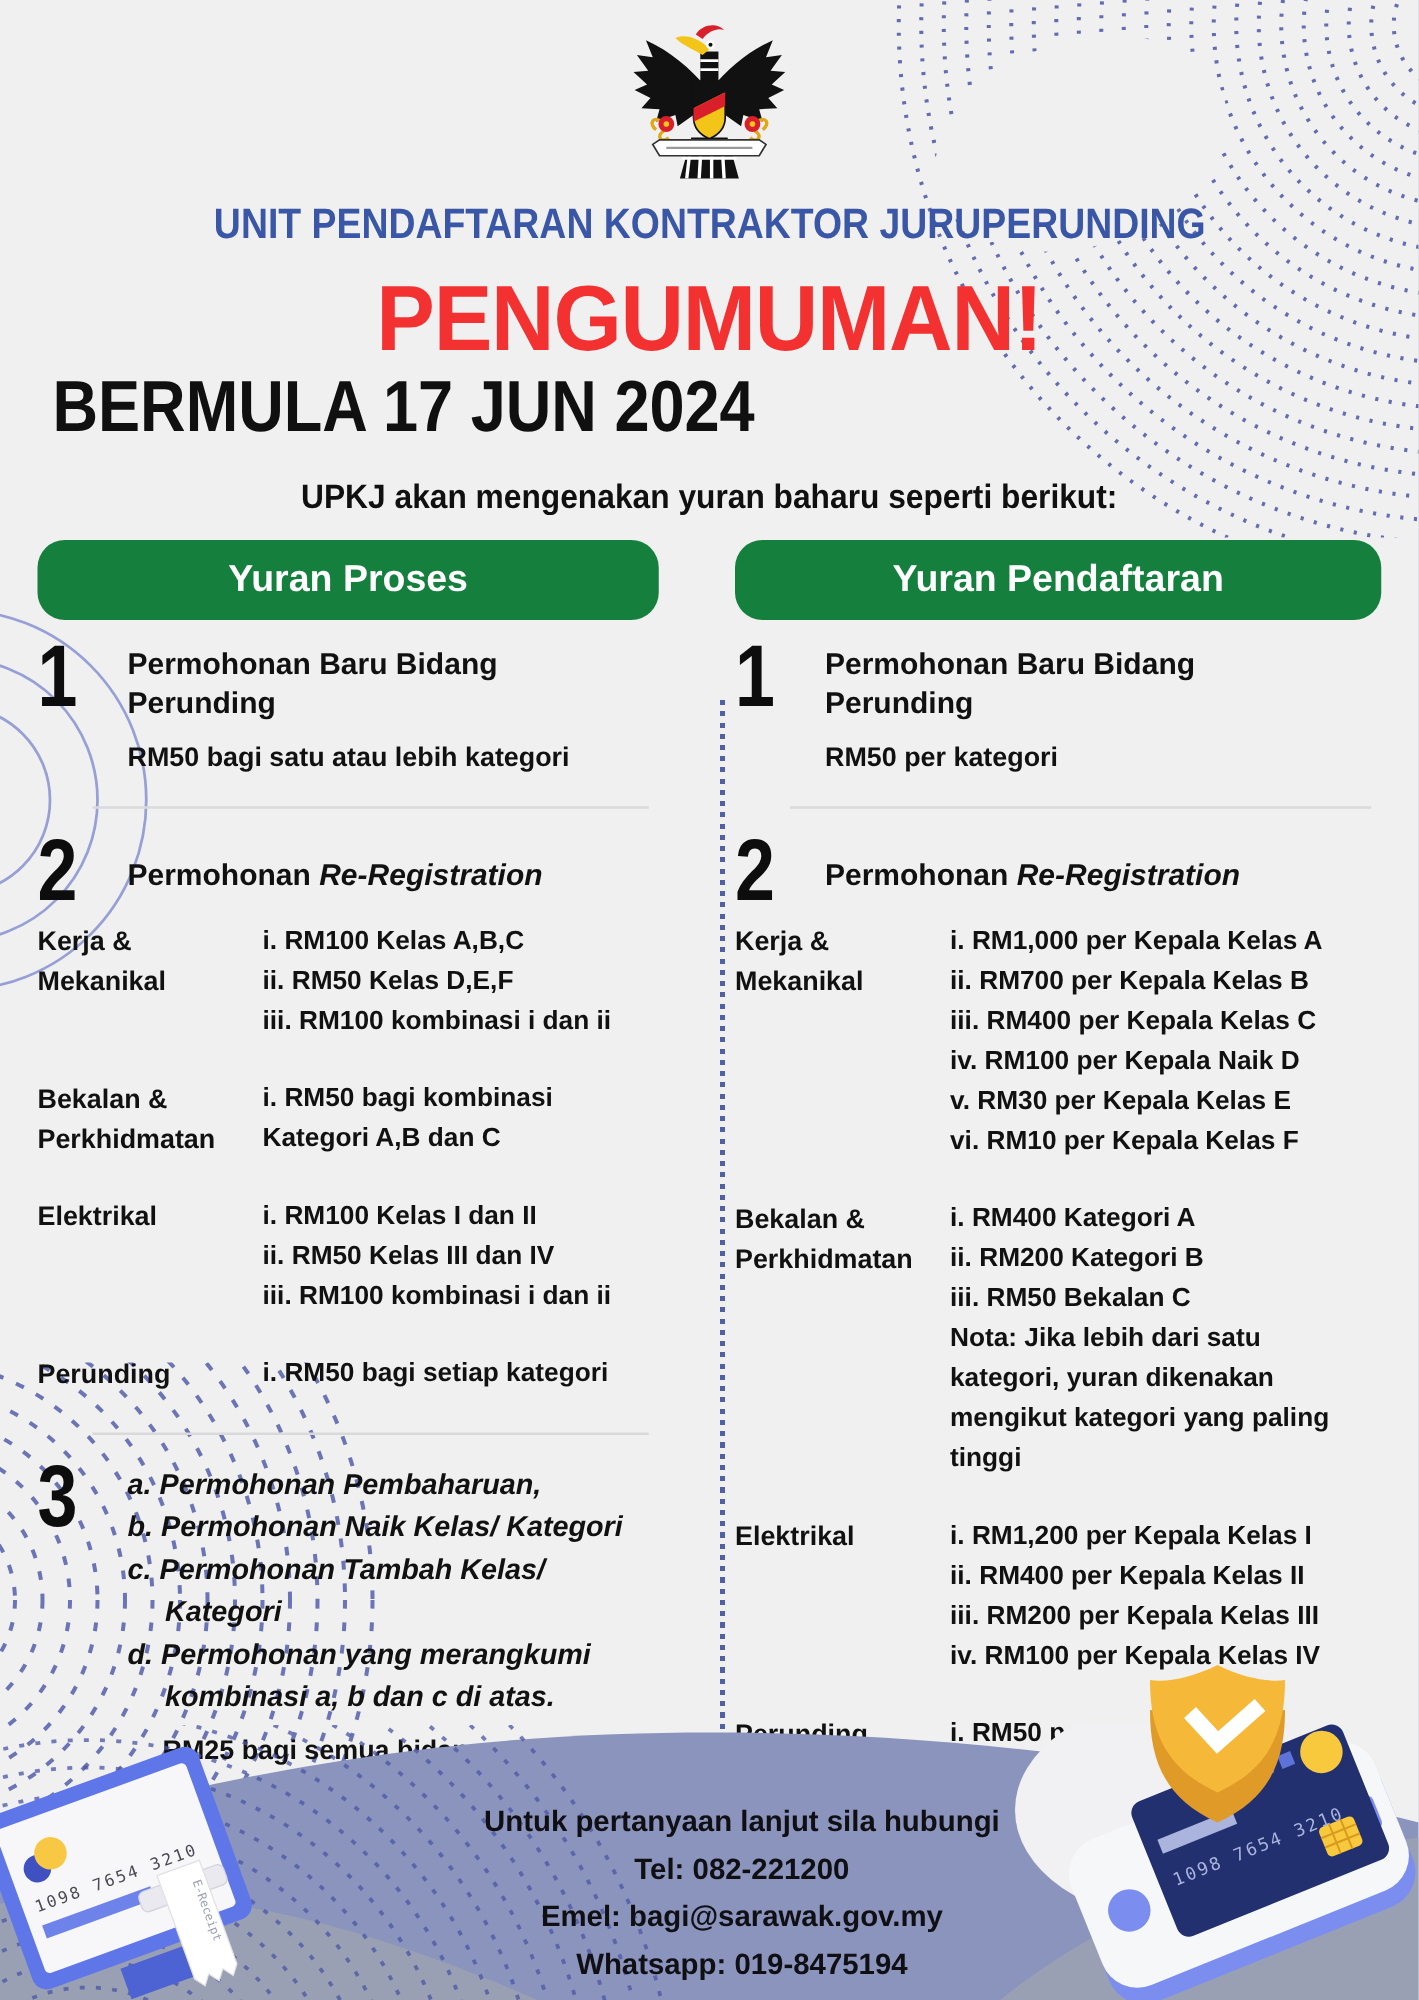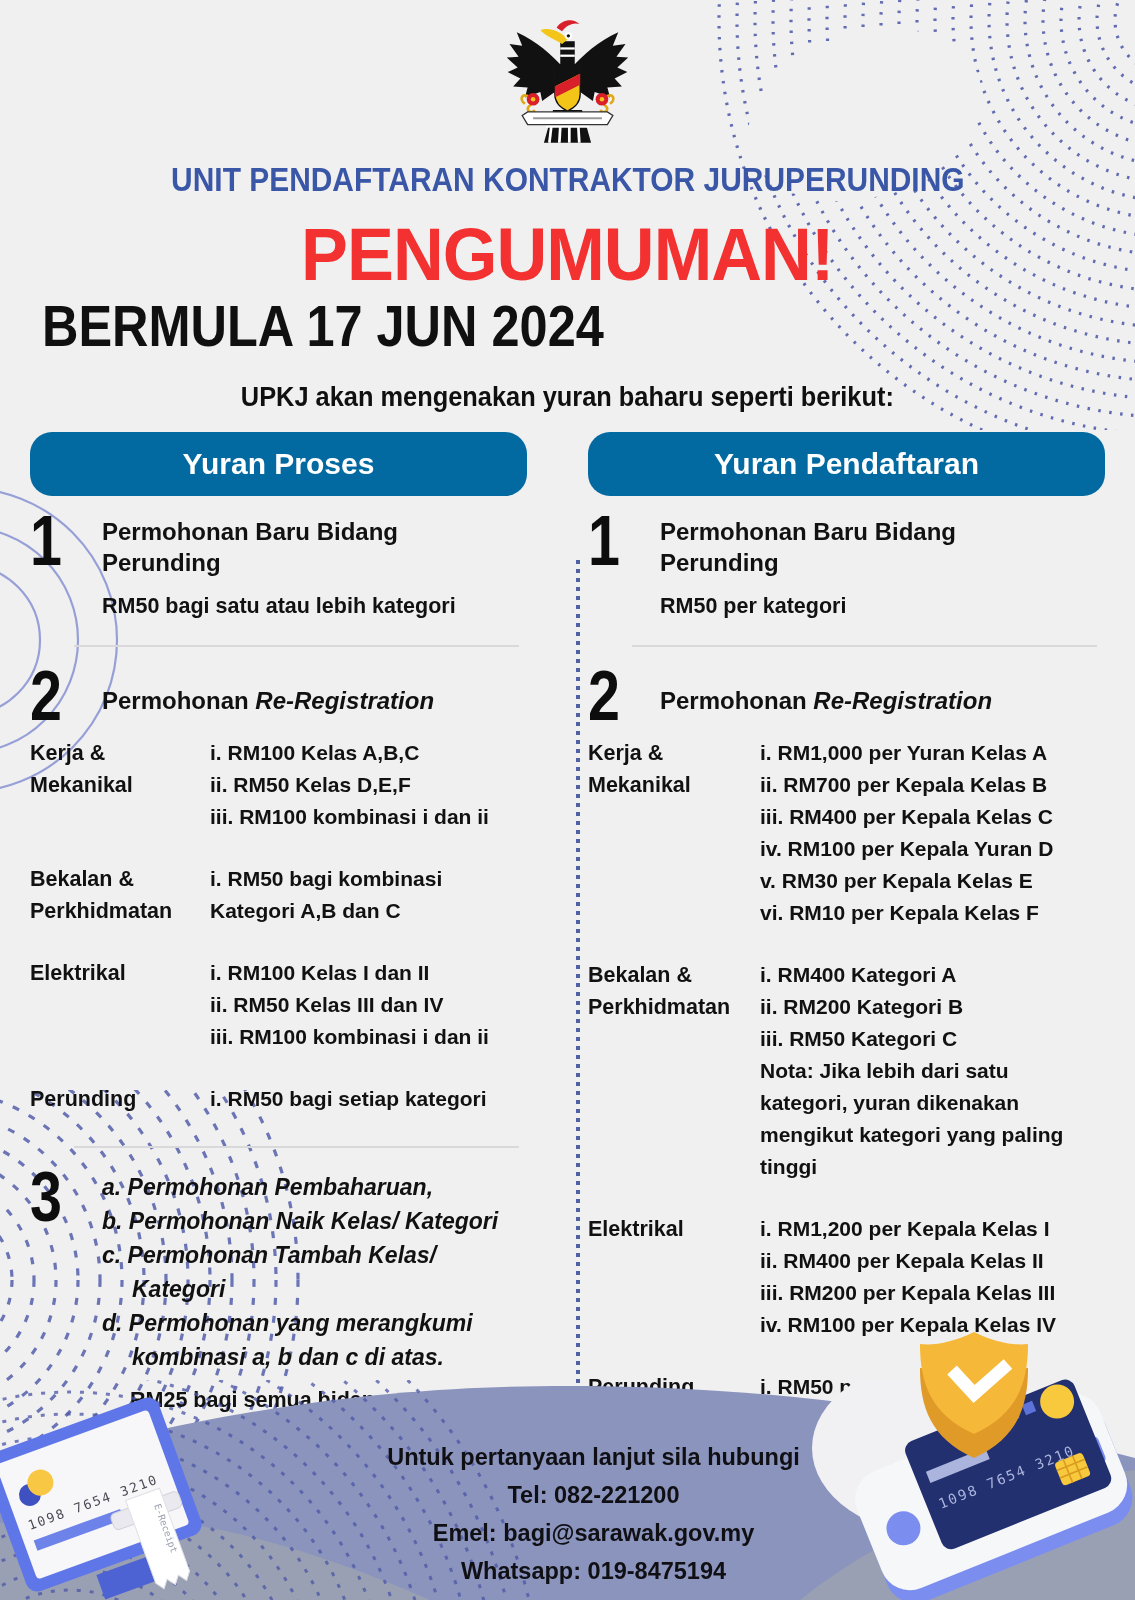"Yuran Proses" .pill { background: #0369a1 -> #15803d }
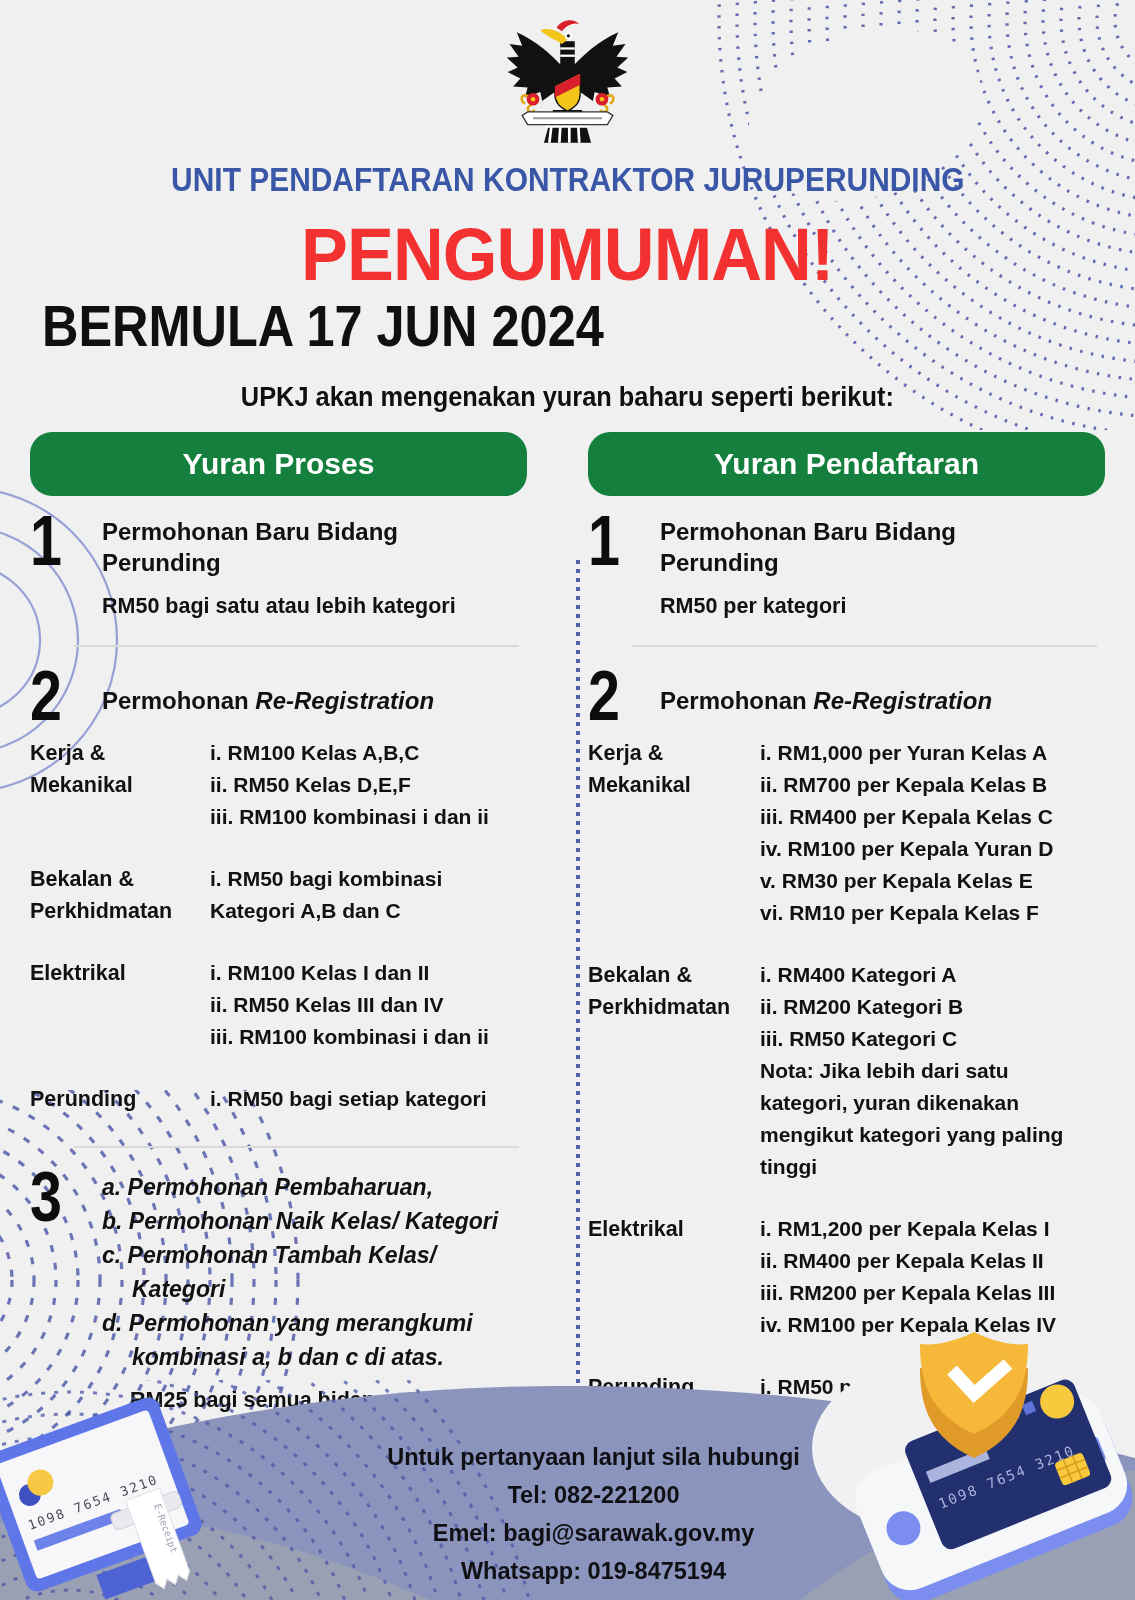"i. RM1,000 per Yuran Kelas" div { text: Yuran -> Kepala }
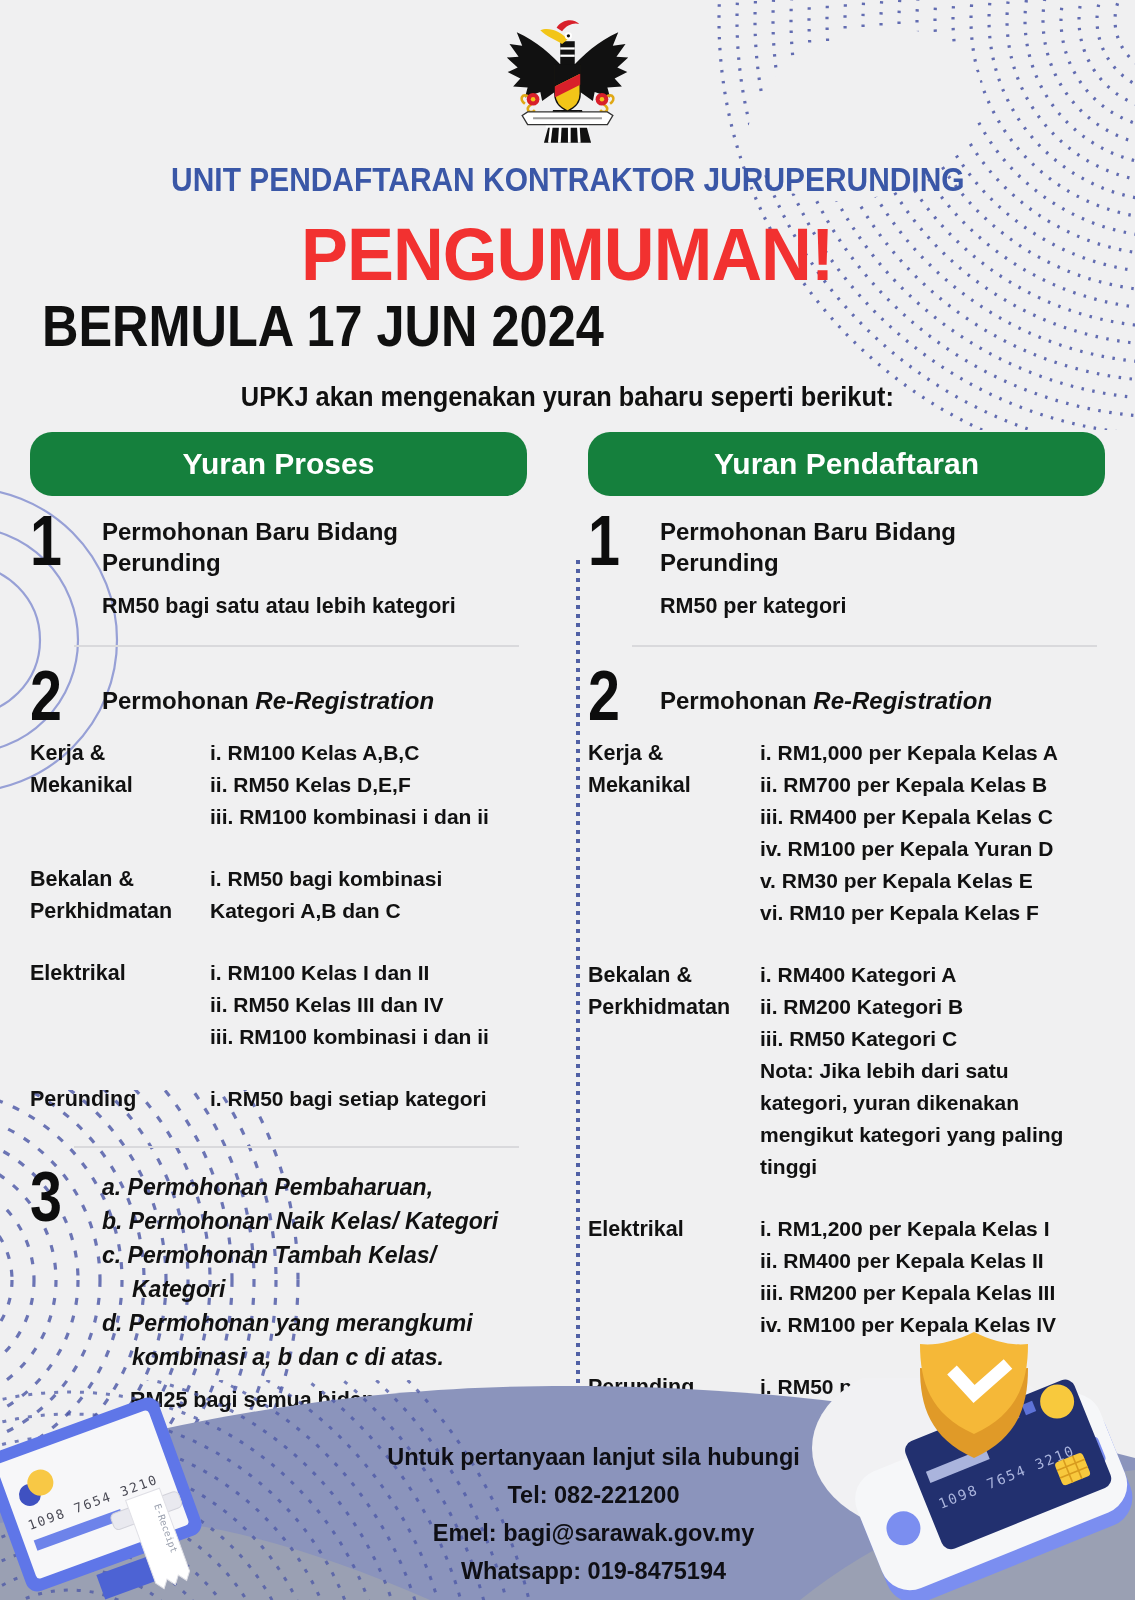"iv. RM100 per Kepala Yuran" div { text: Yuran -> Naik }
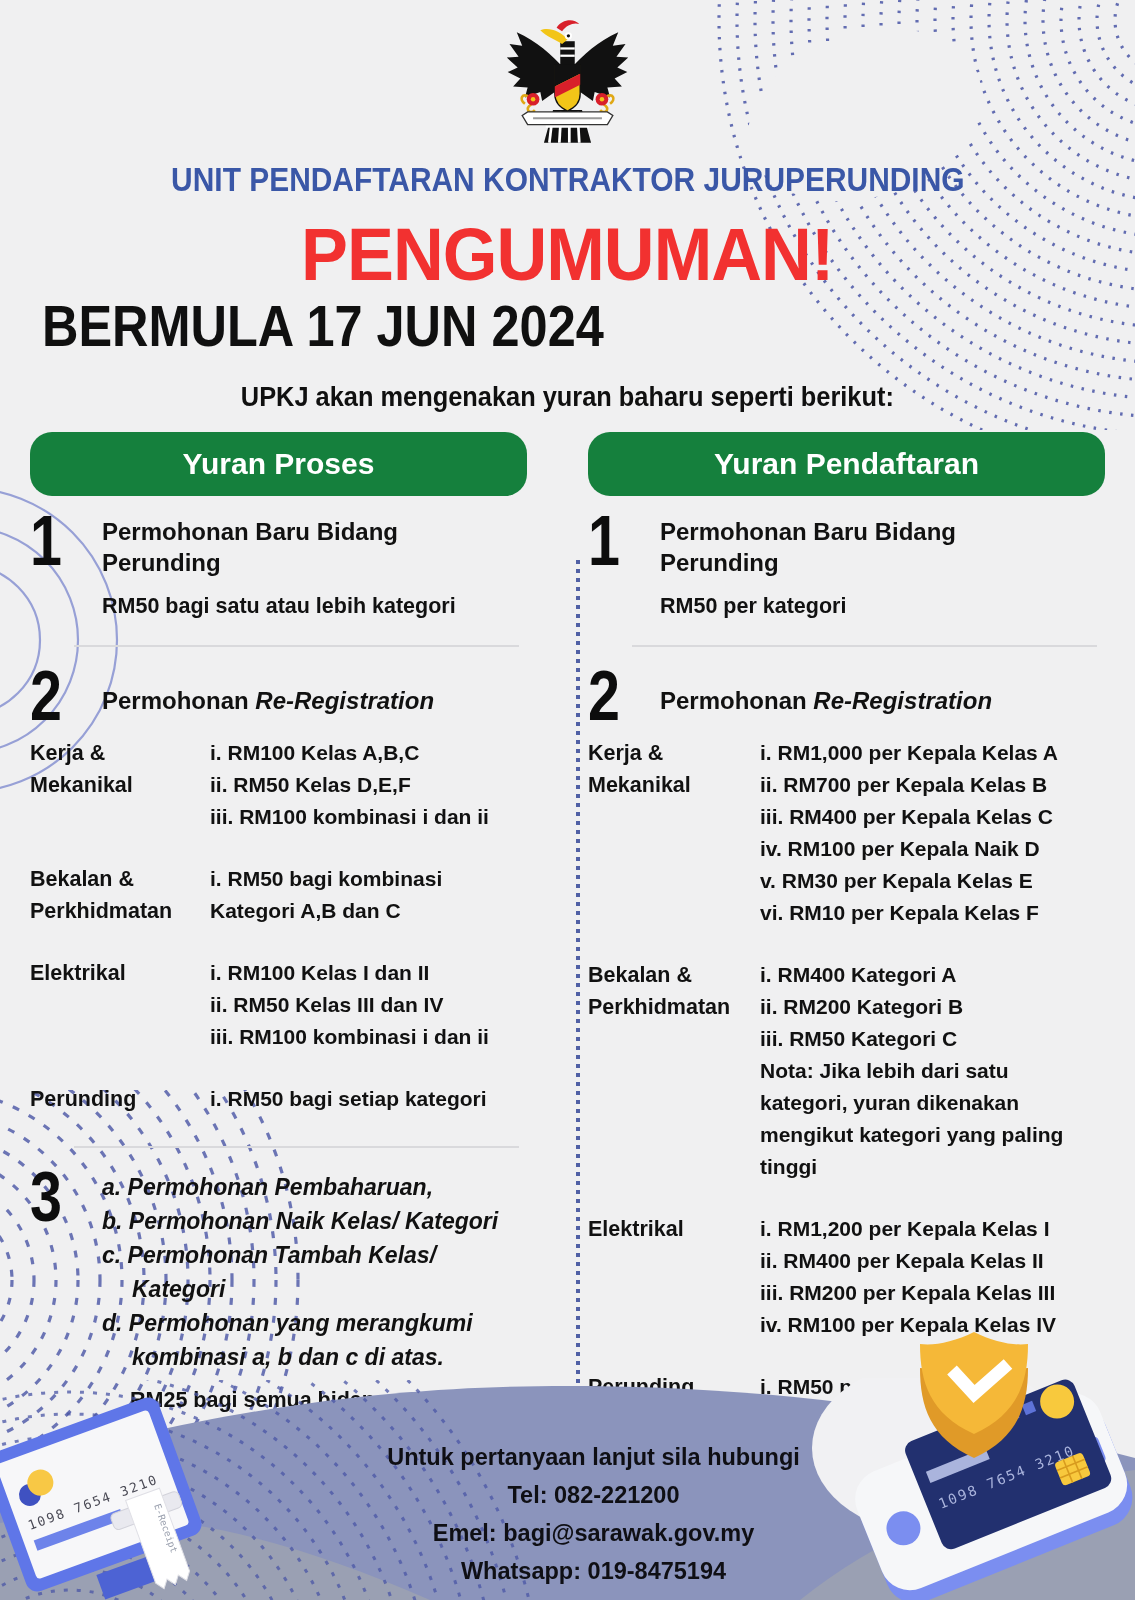"iii. RM50 Kategori C" div { text: Kategori -> Bekalan }
